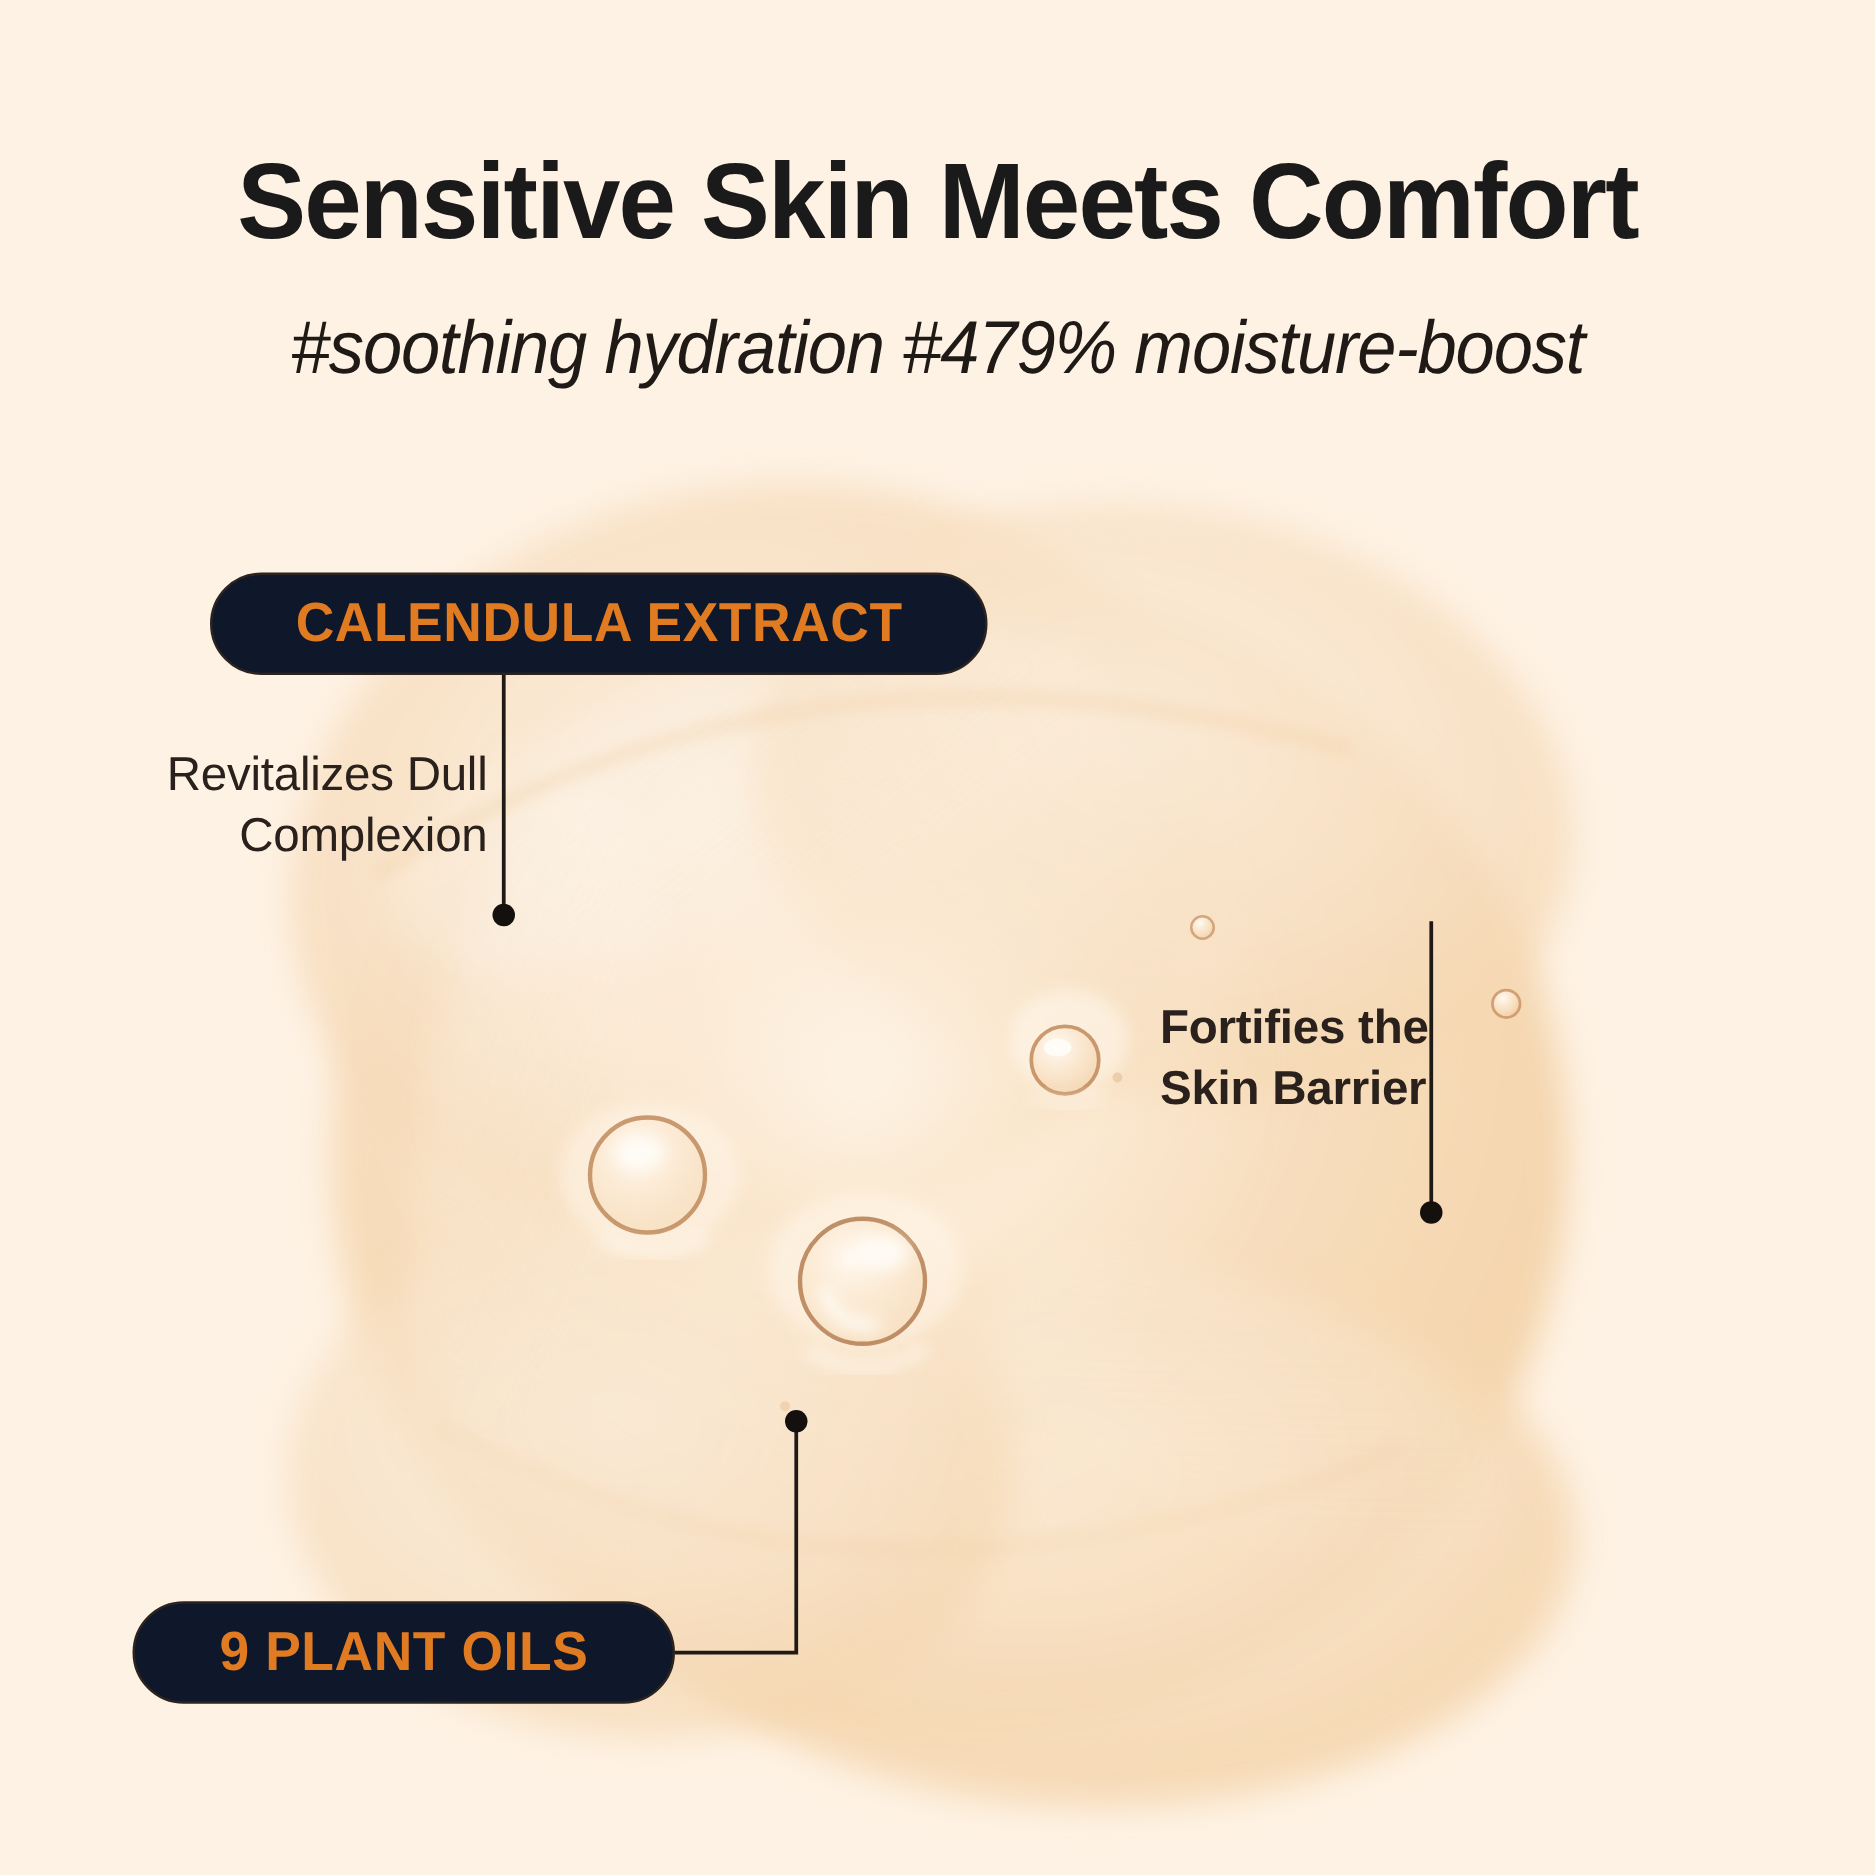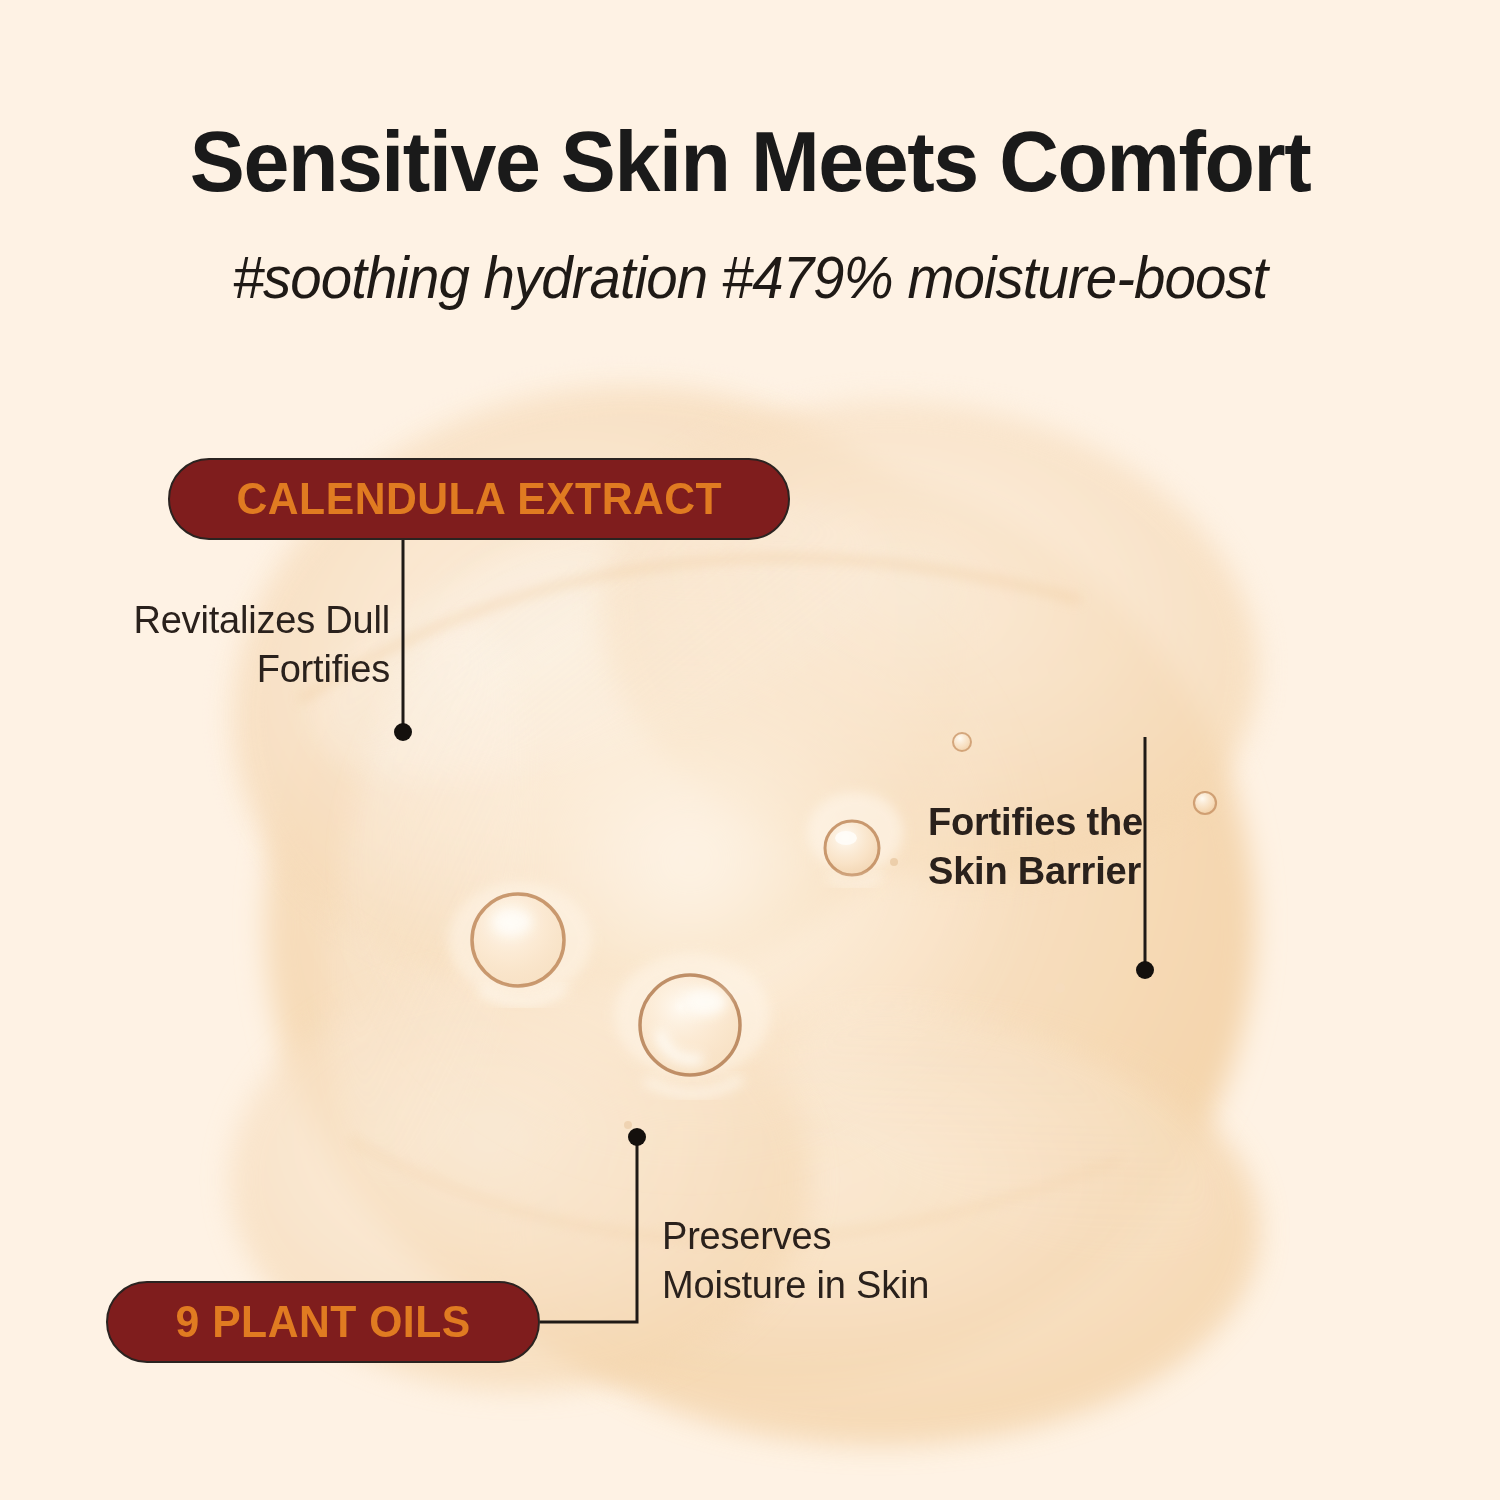"CALENDULA EXTRACT" .pill { background: #7f1d1d -> #0f172a }
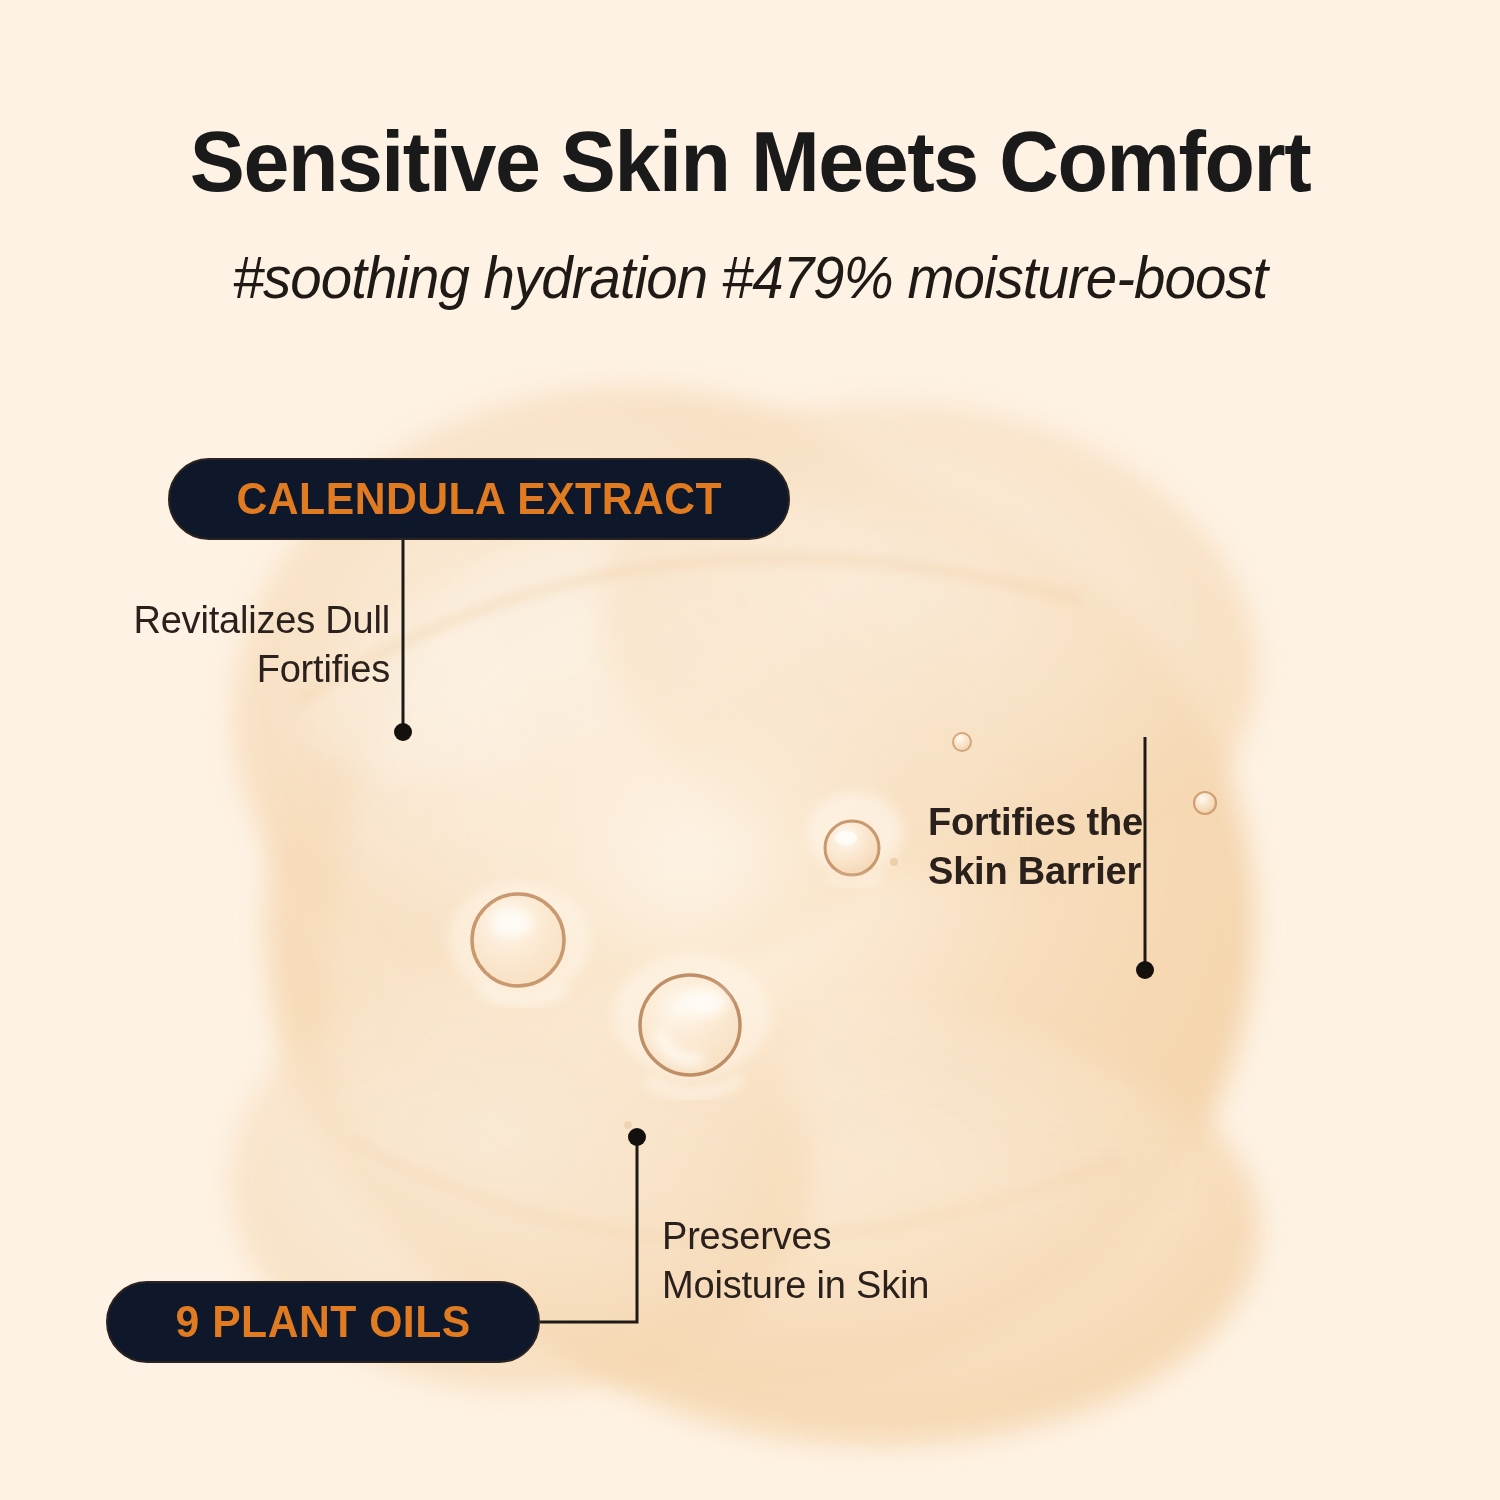"Revitalizes Dull" div.desc { text: Fortifies -> Complexion }
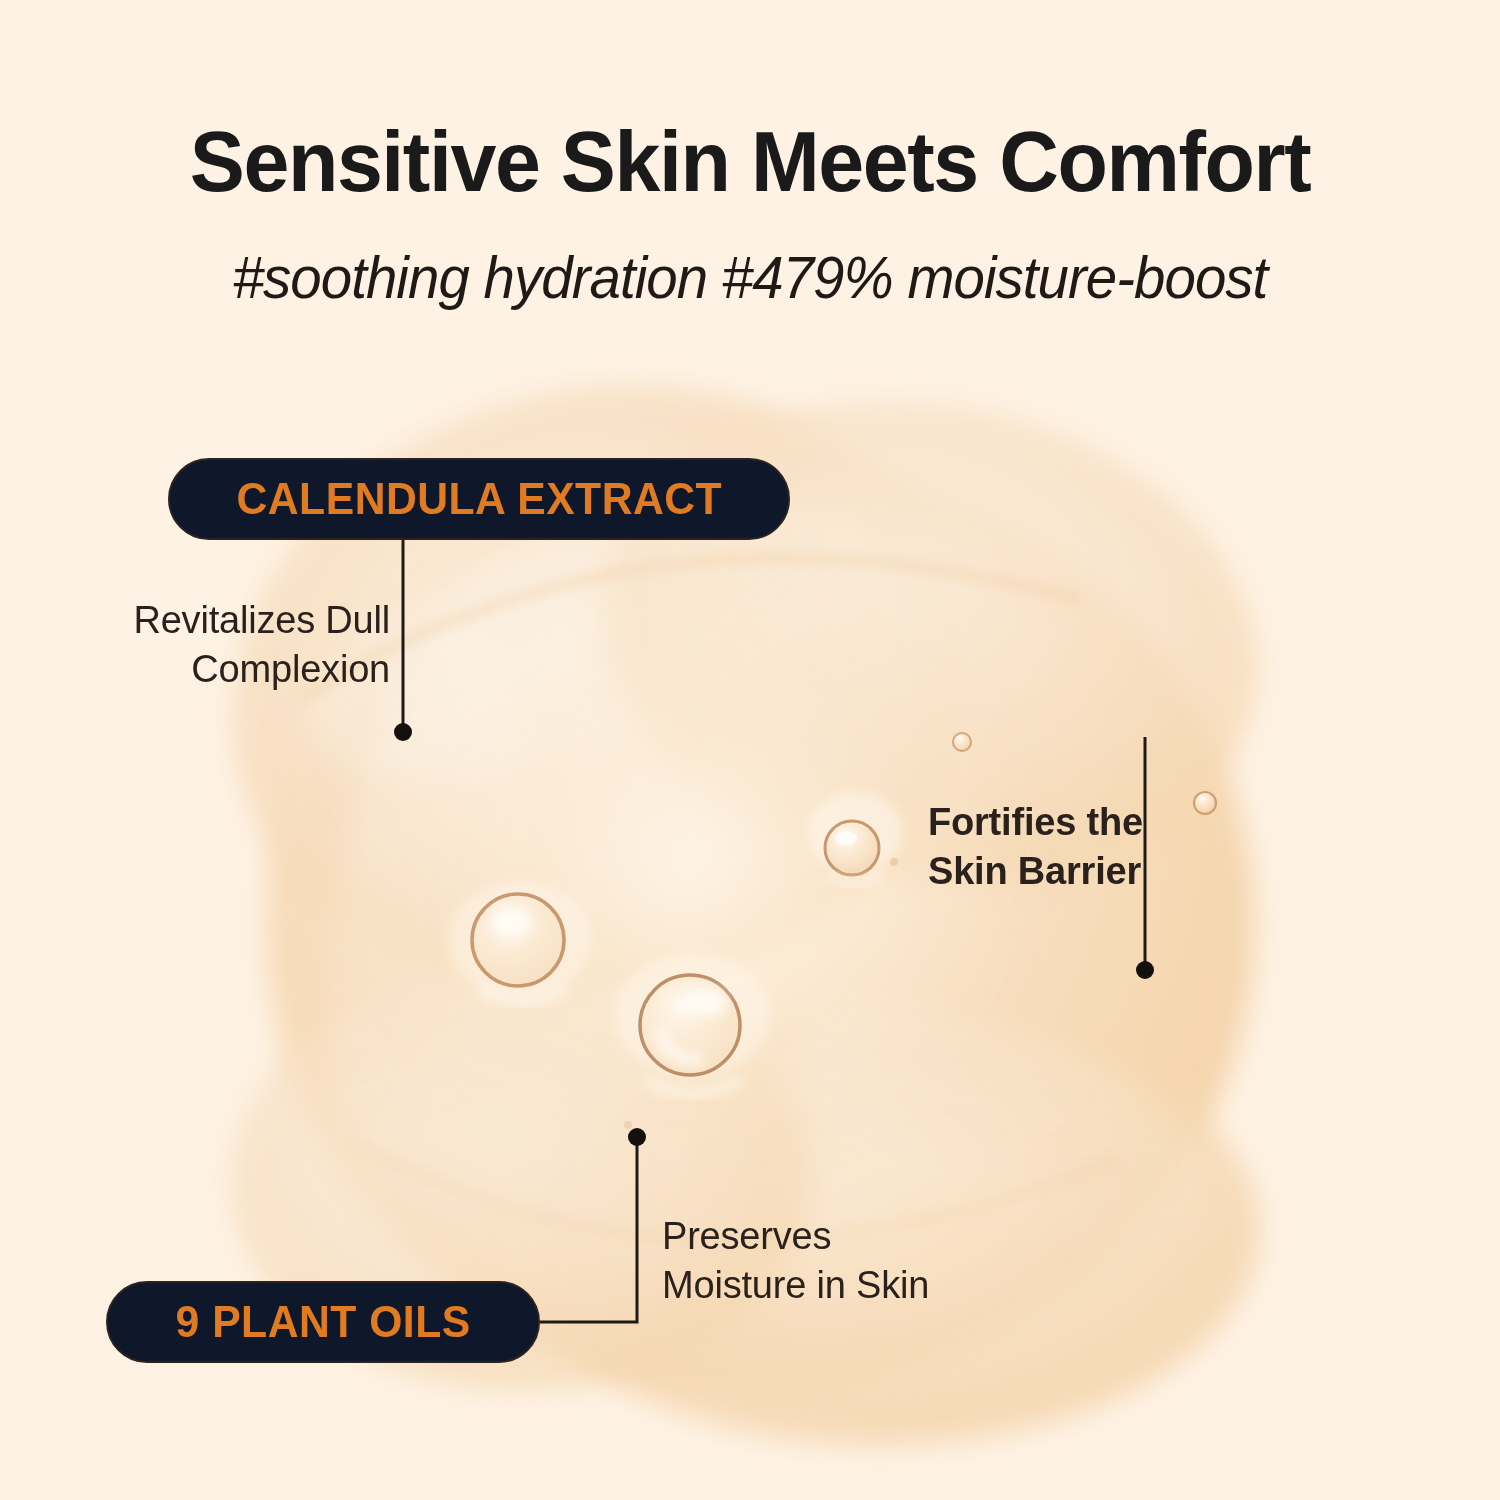"Preserves" div.desc { html: <div>Preserves Moisture in Skin</div> -> none }
